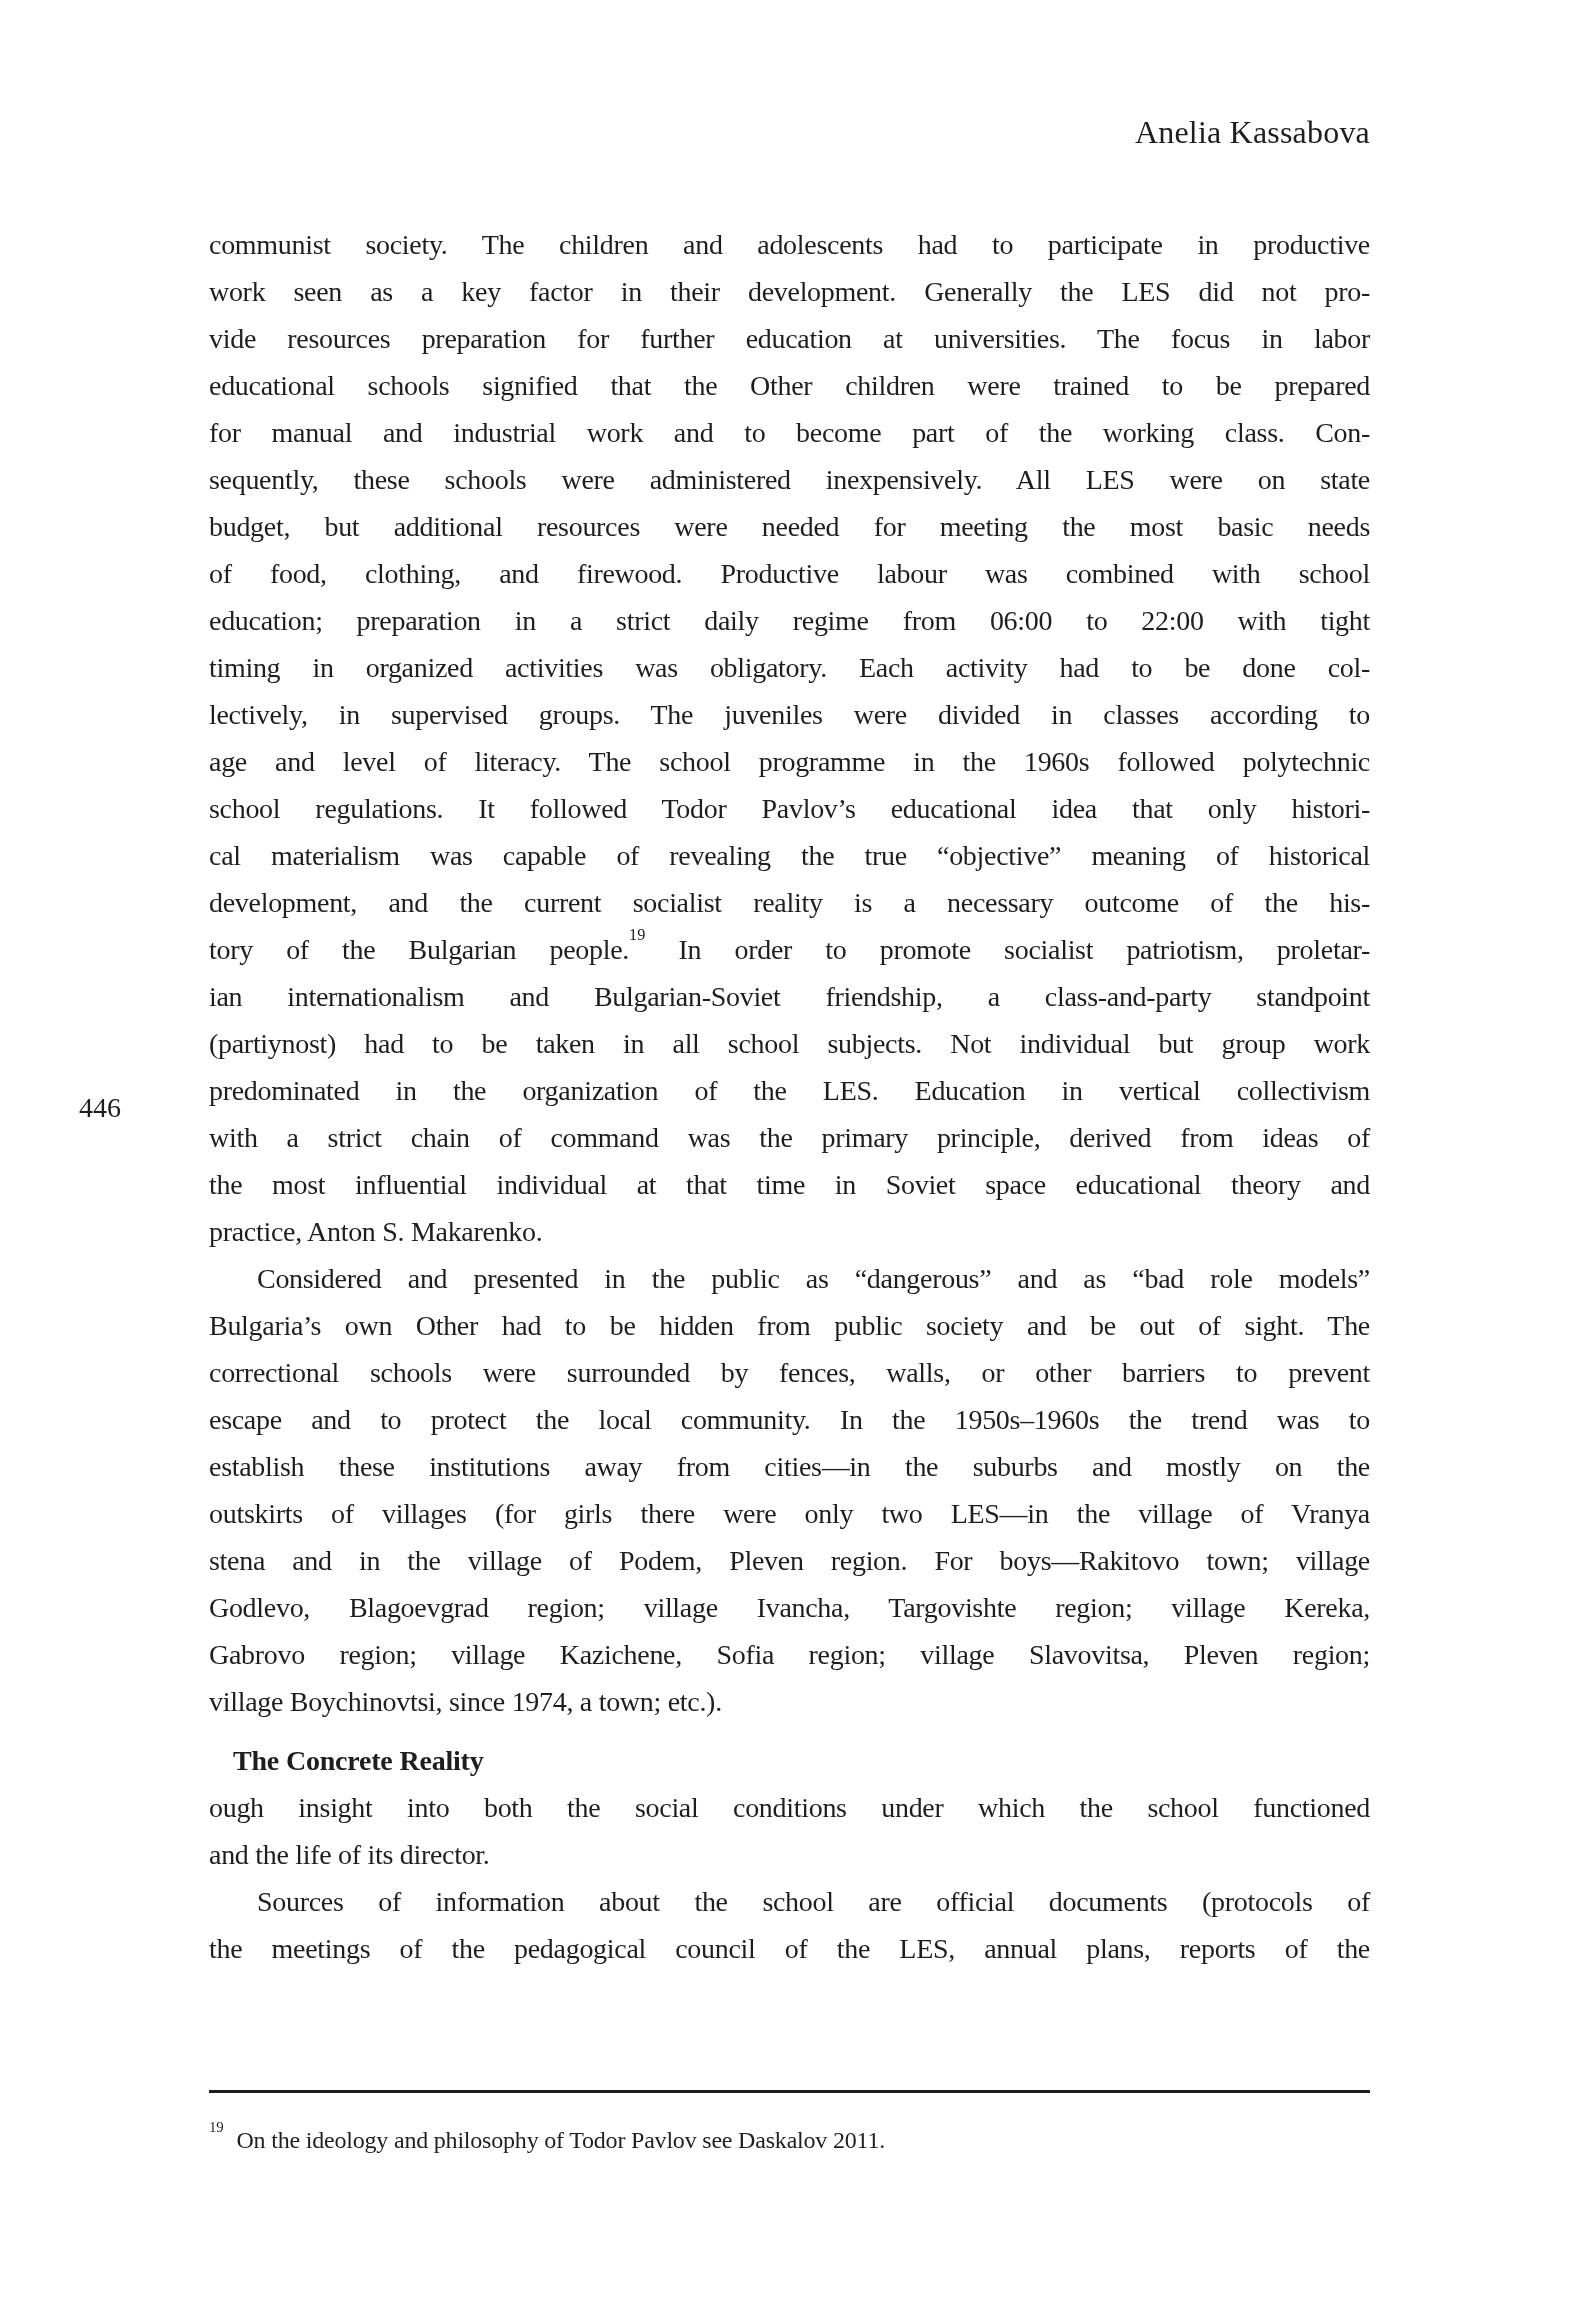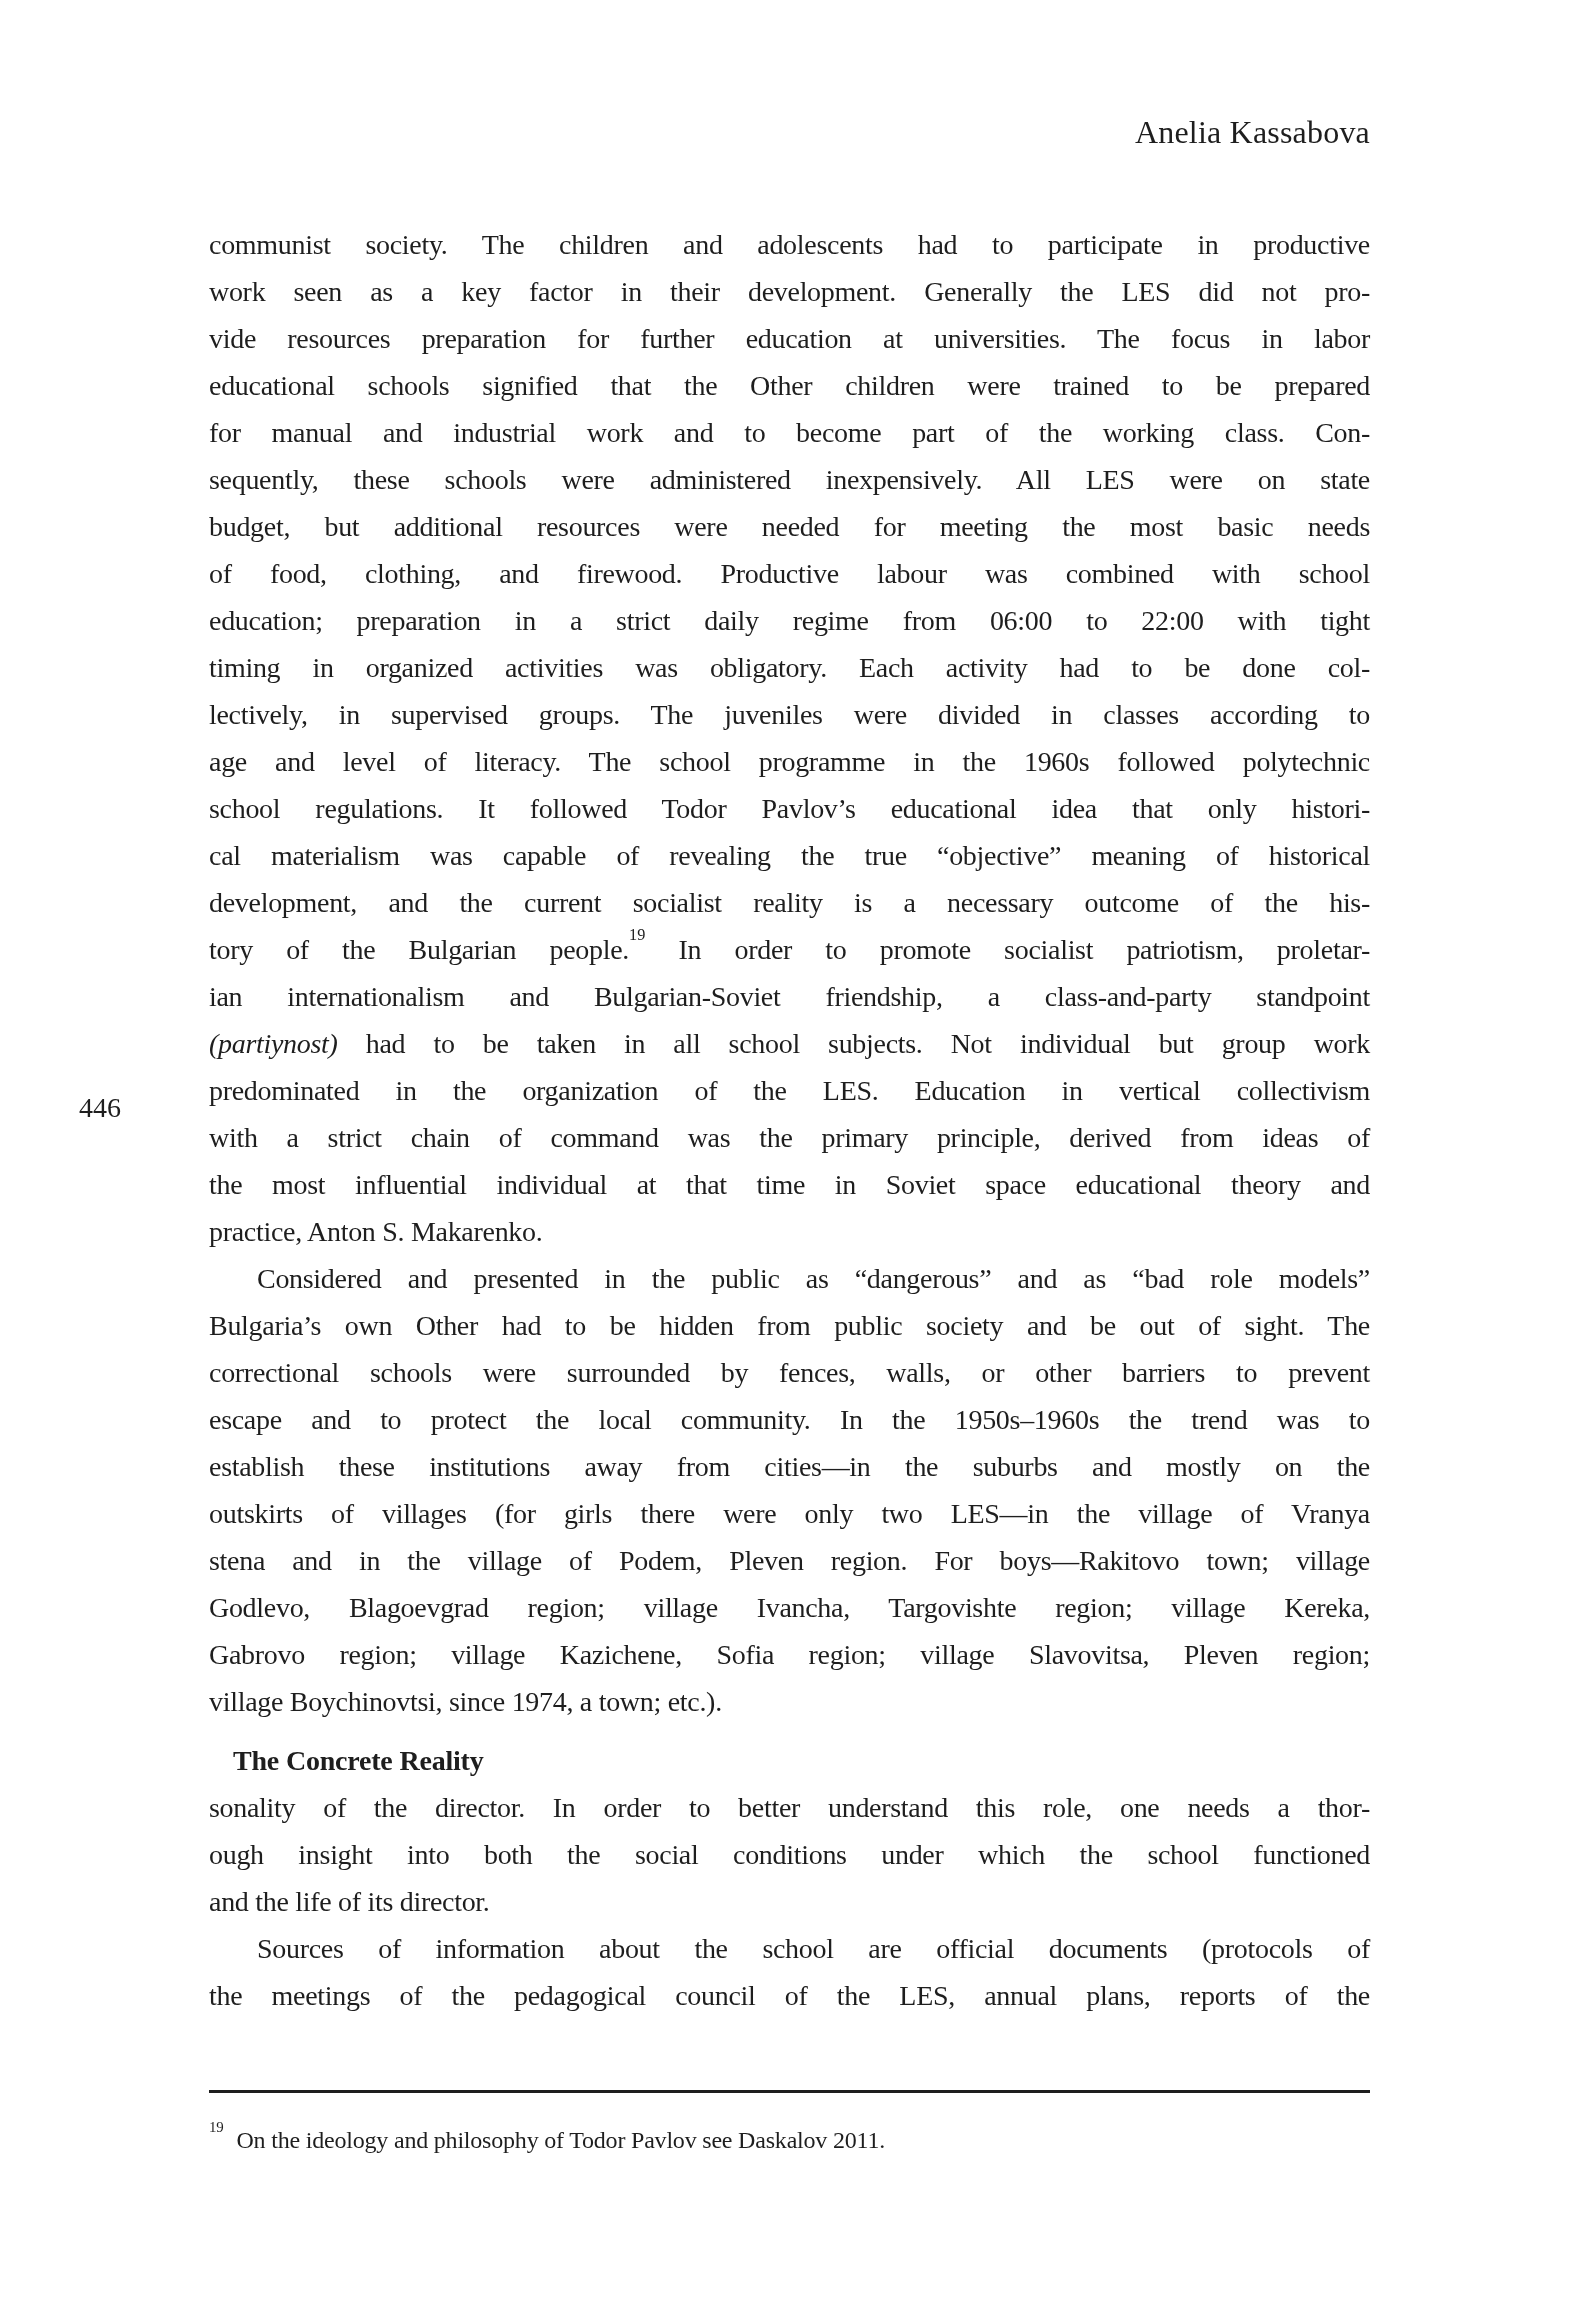"(partiynost)" .ital { font-style: italic -> none }
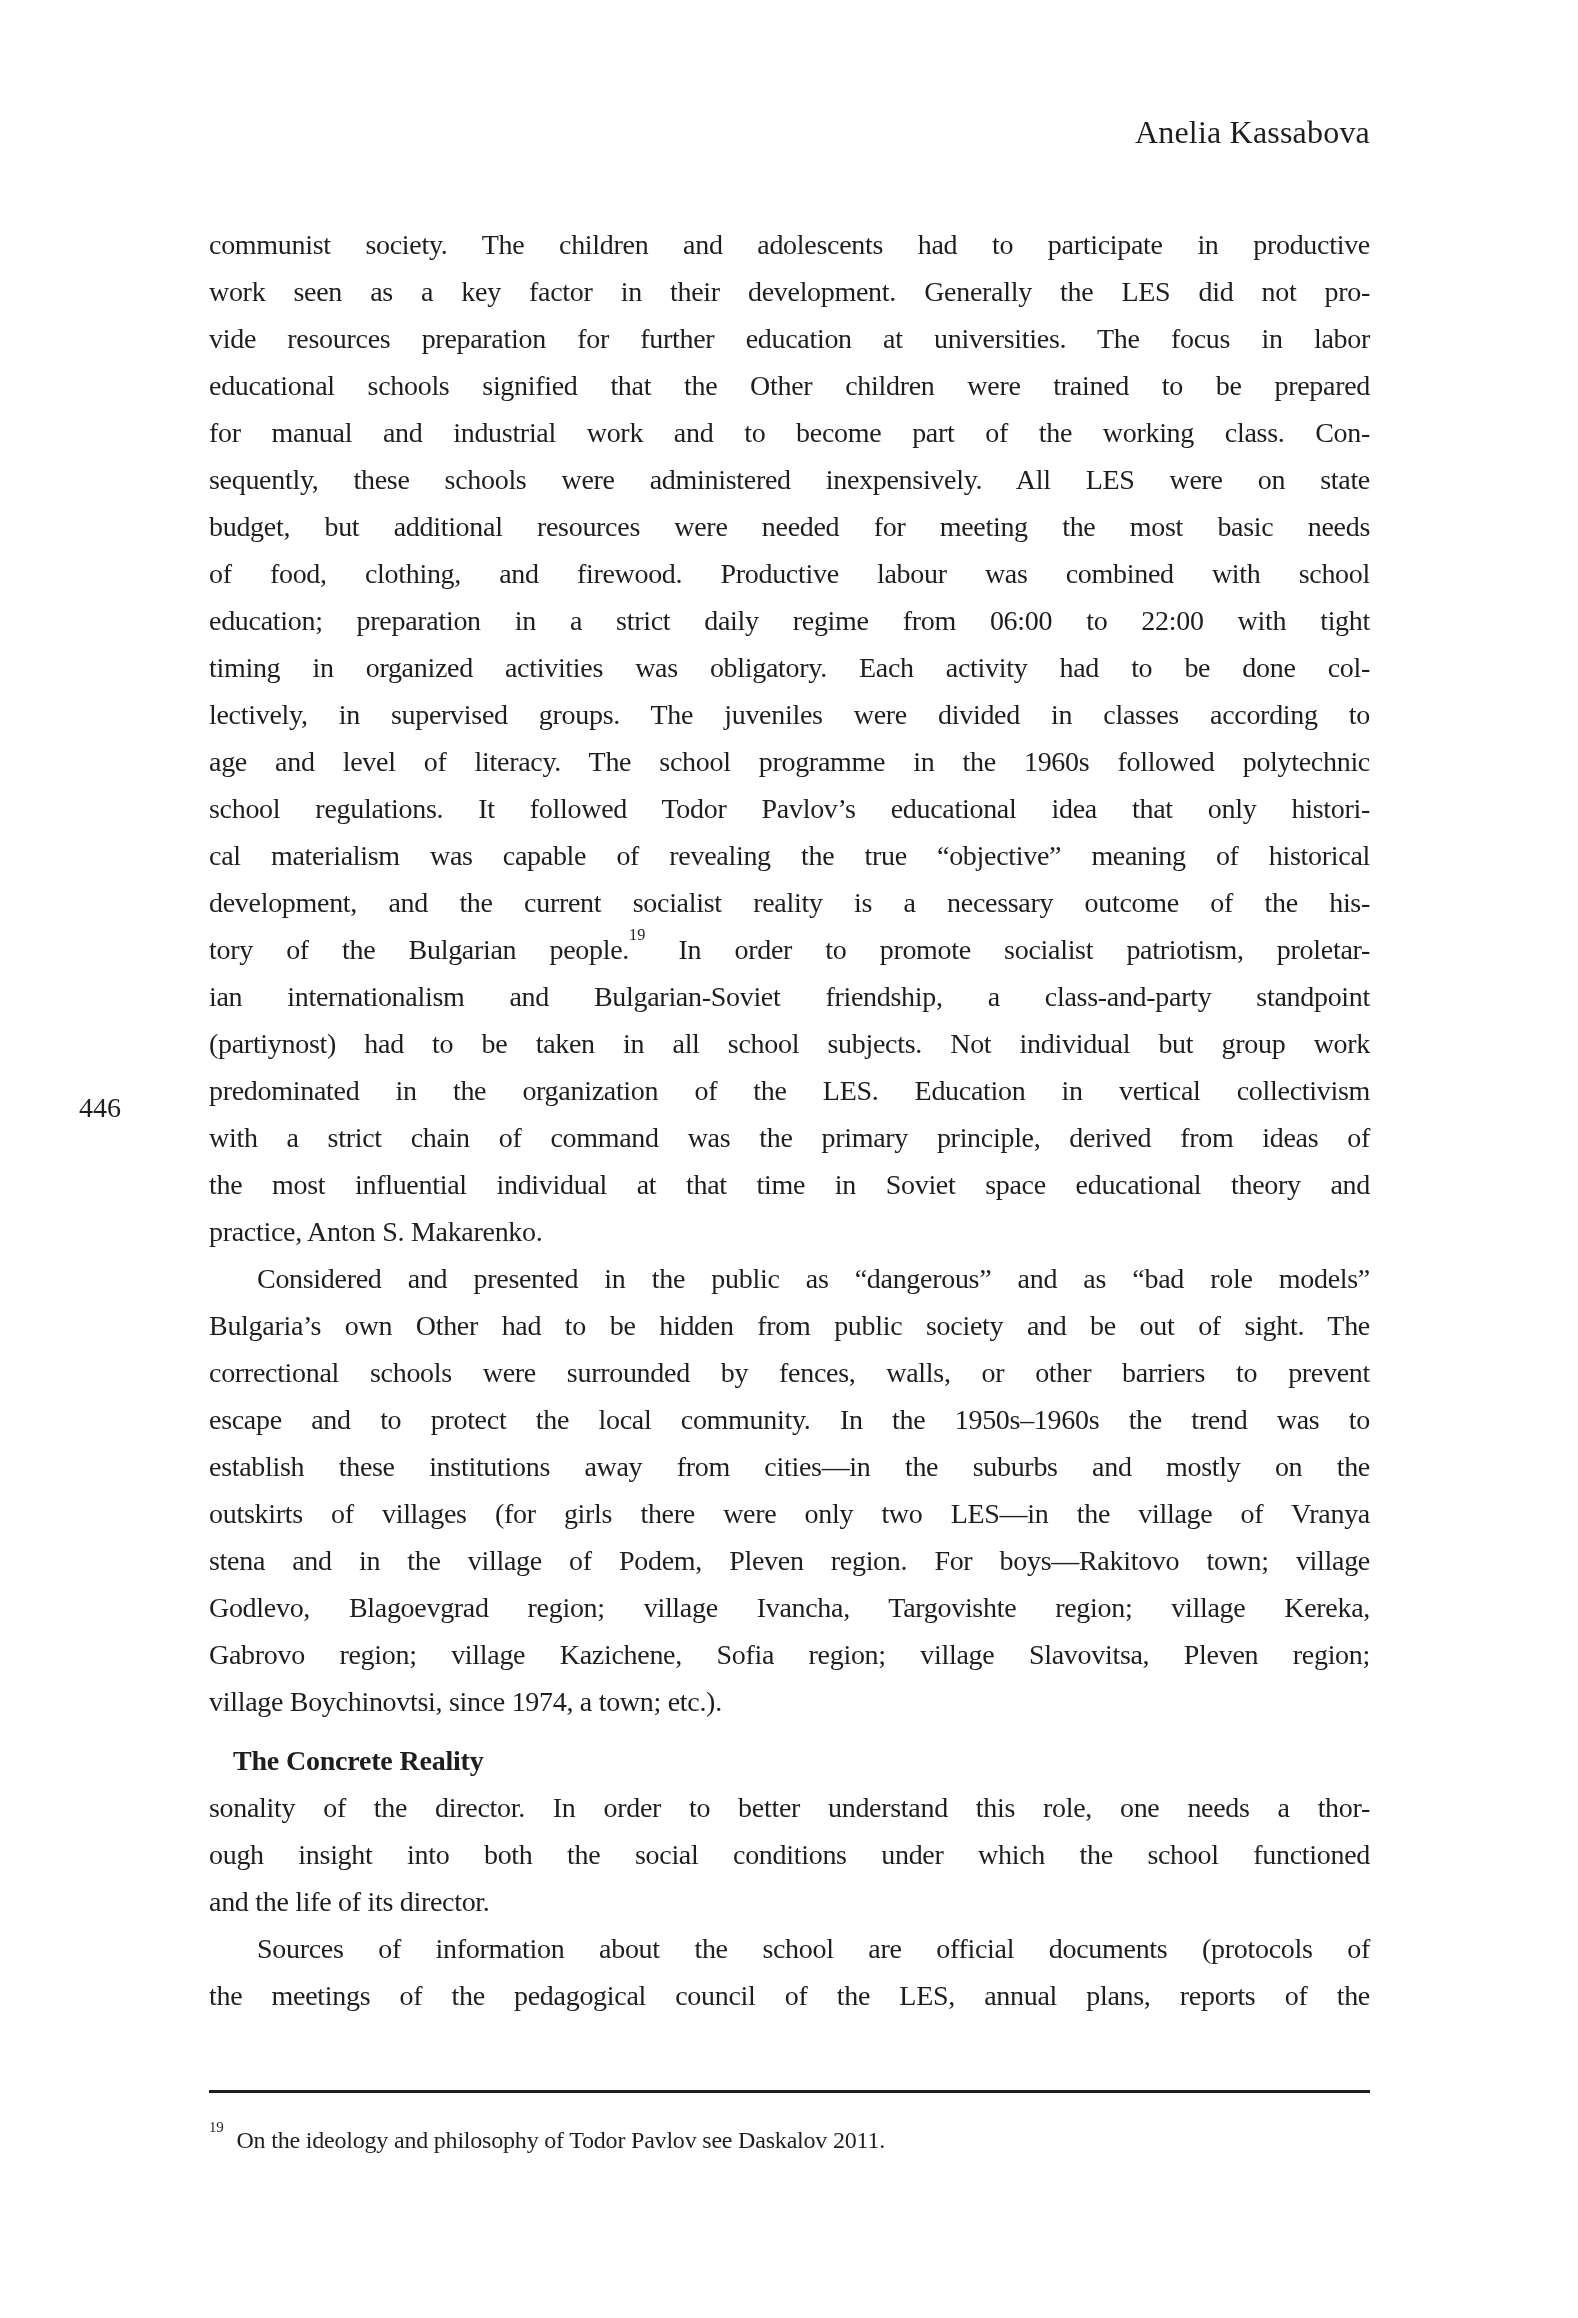"sonality of the director. In" div.line { html: <div>sonality of the director. In order to better understand this role, one needs a thor-</div> -> none }
